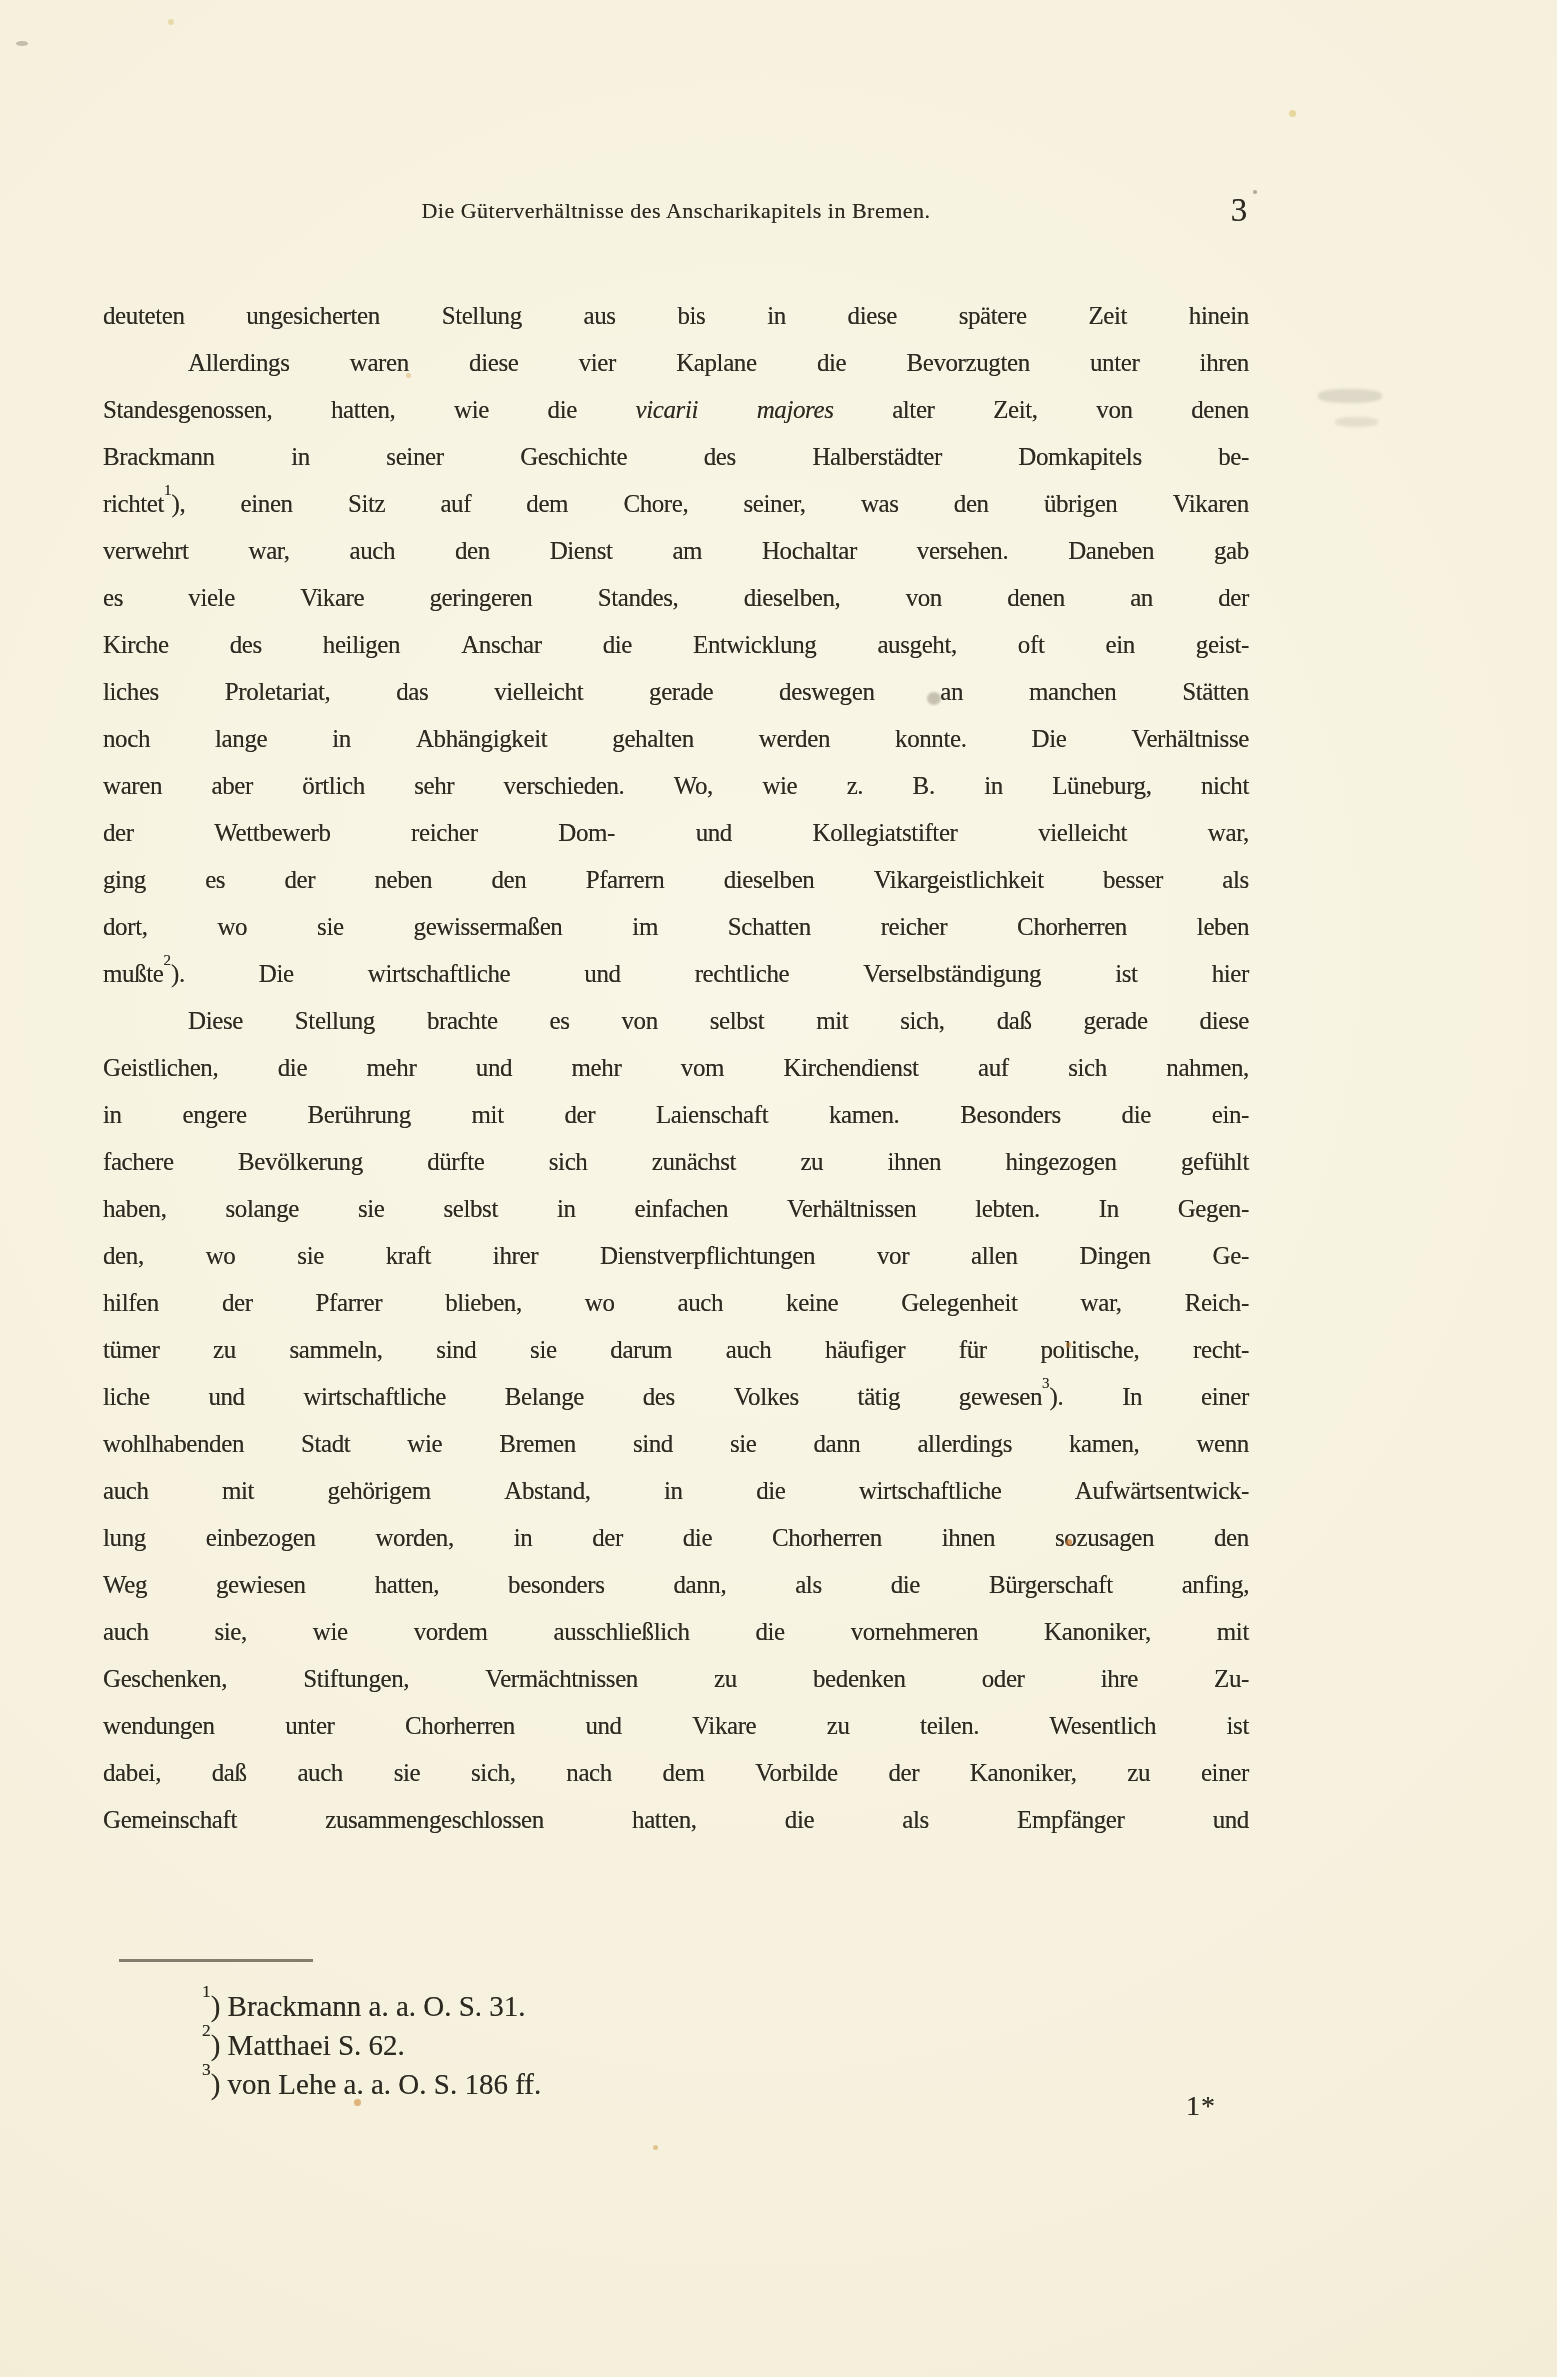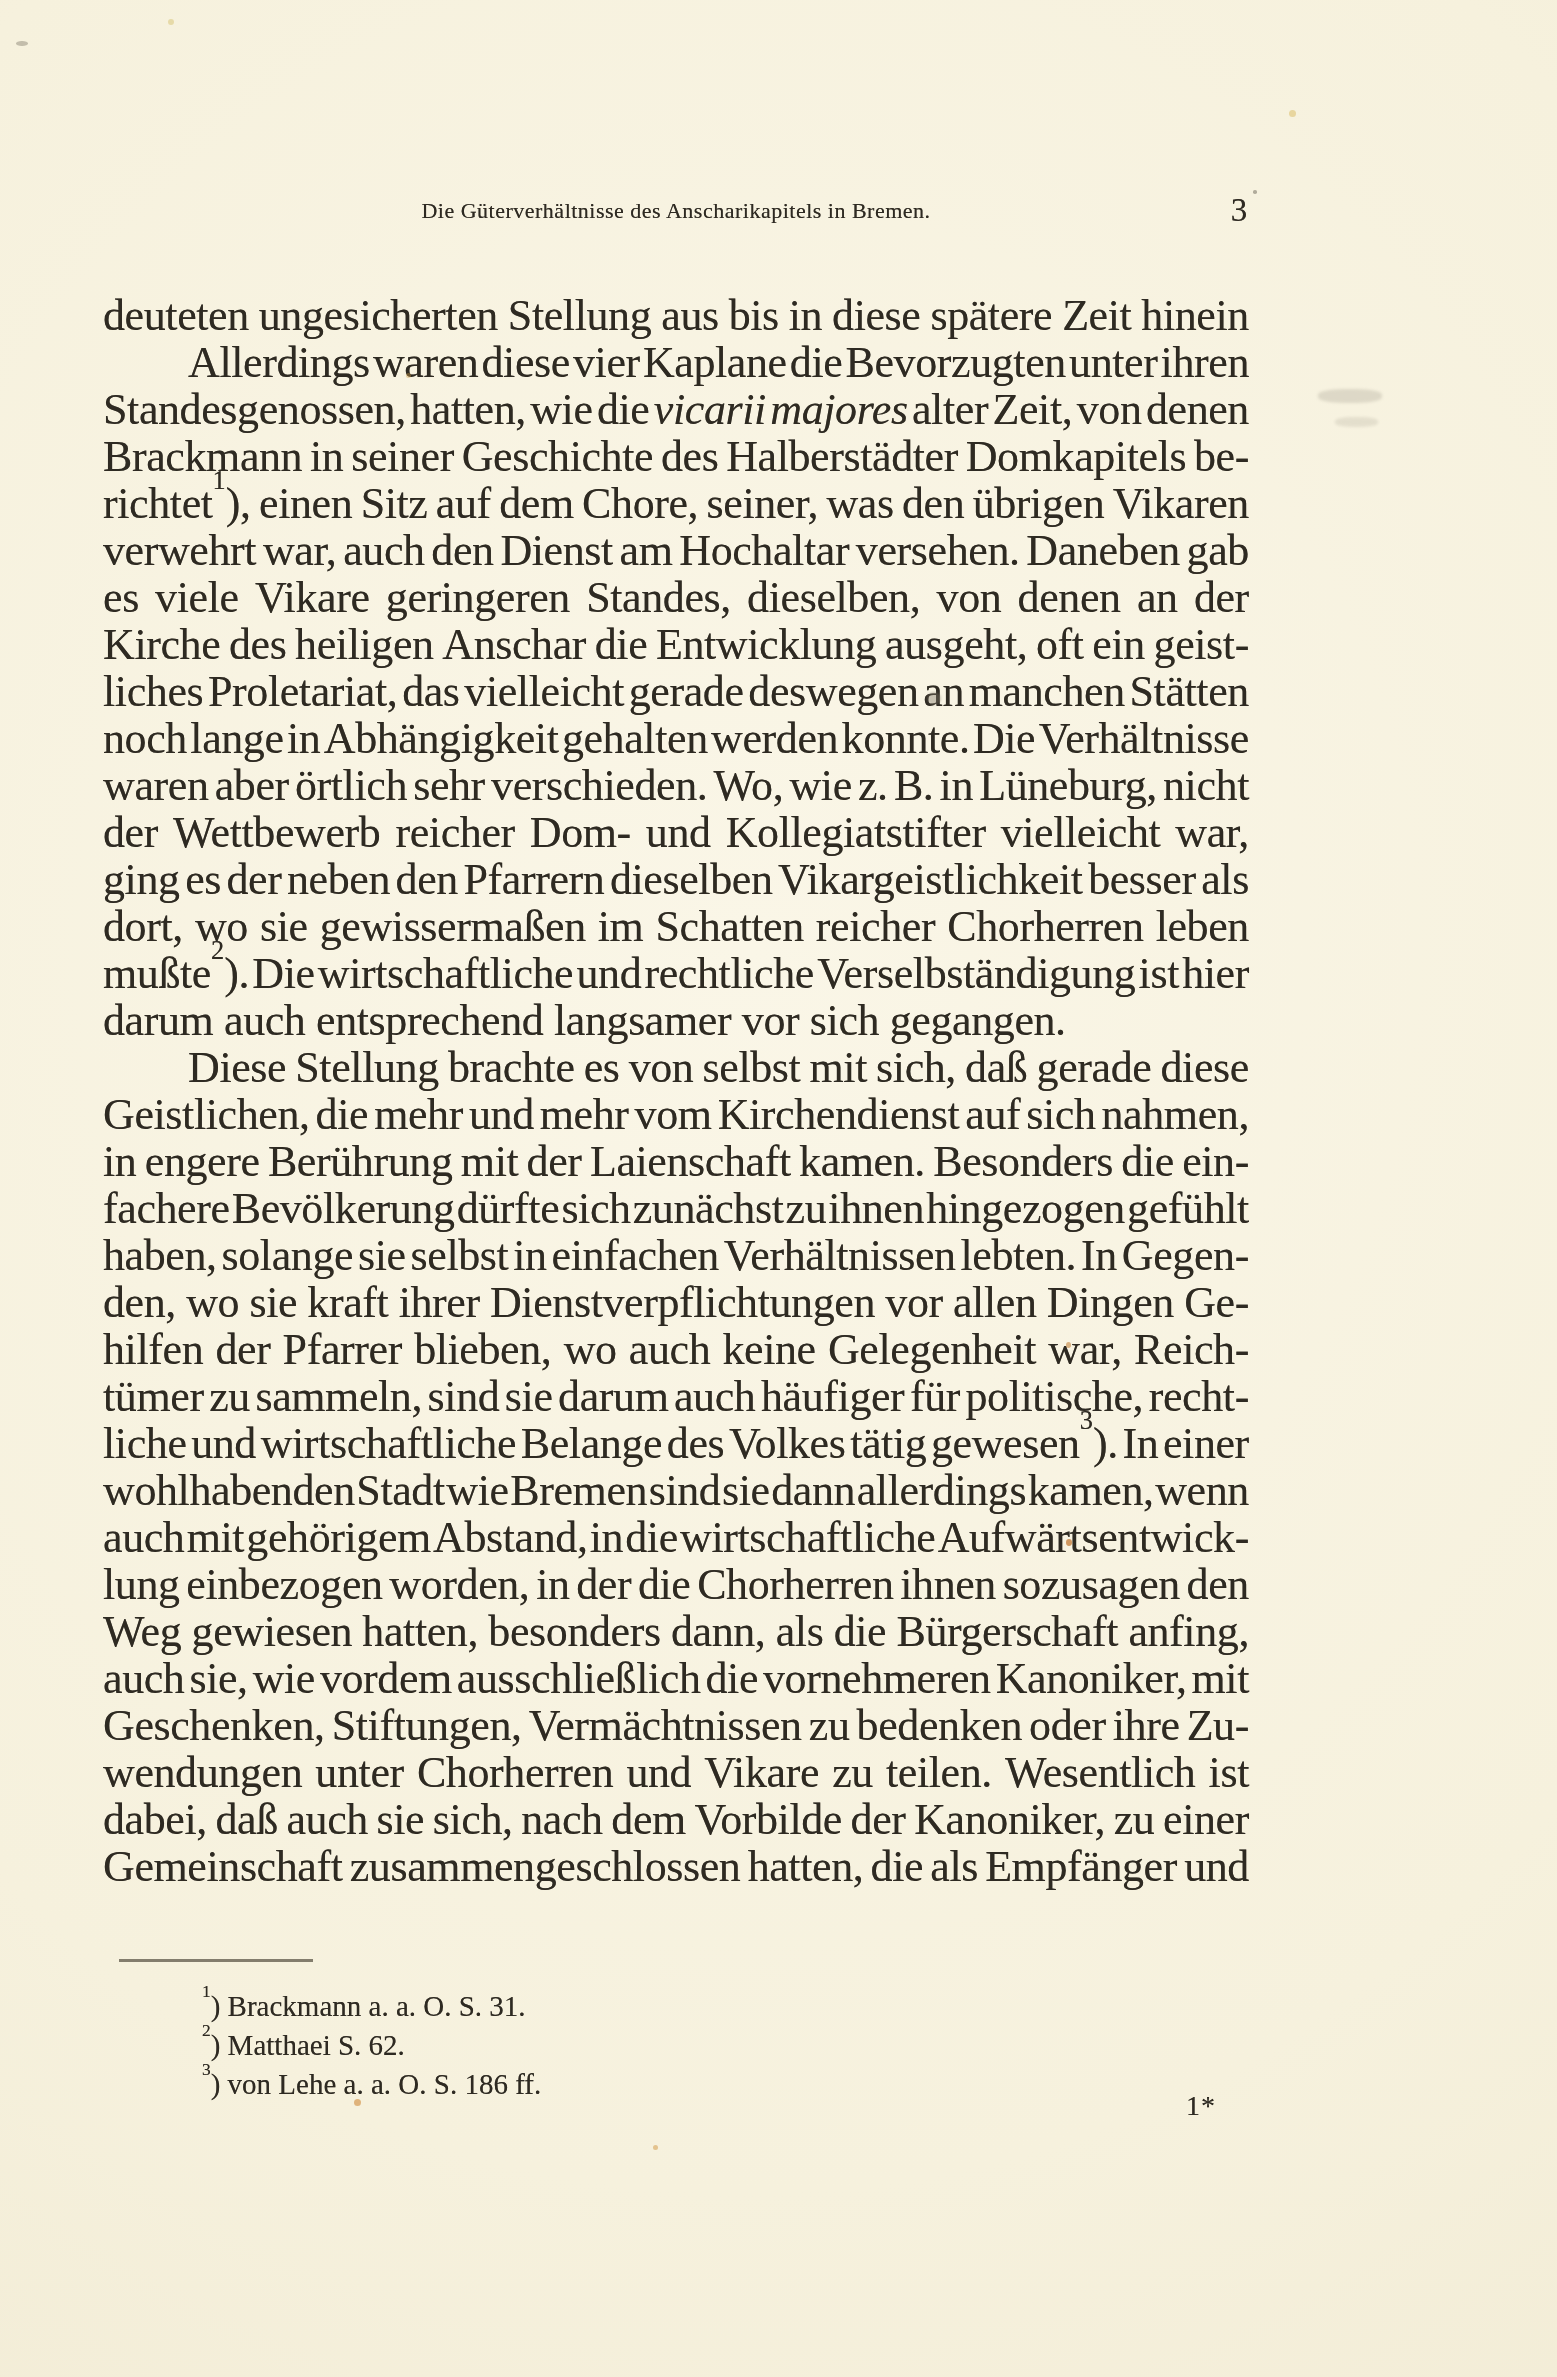"deuteten" .body-text { font-size: 44px -> 25px }
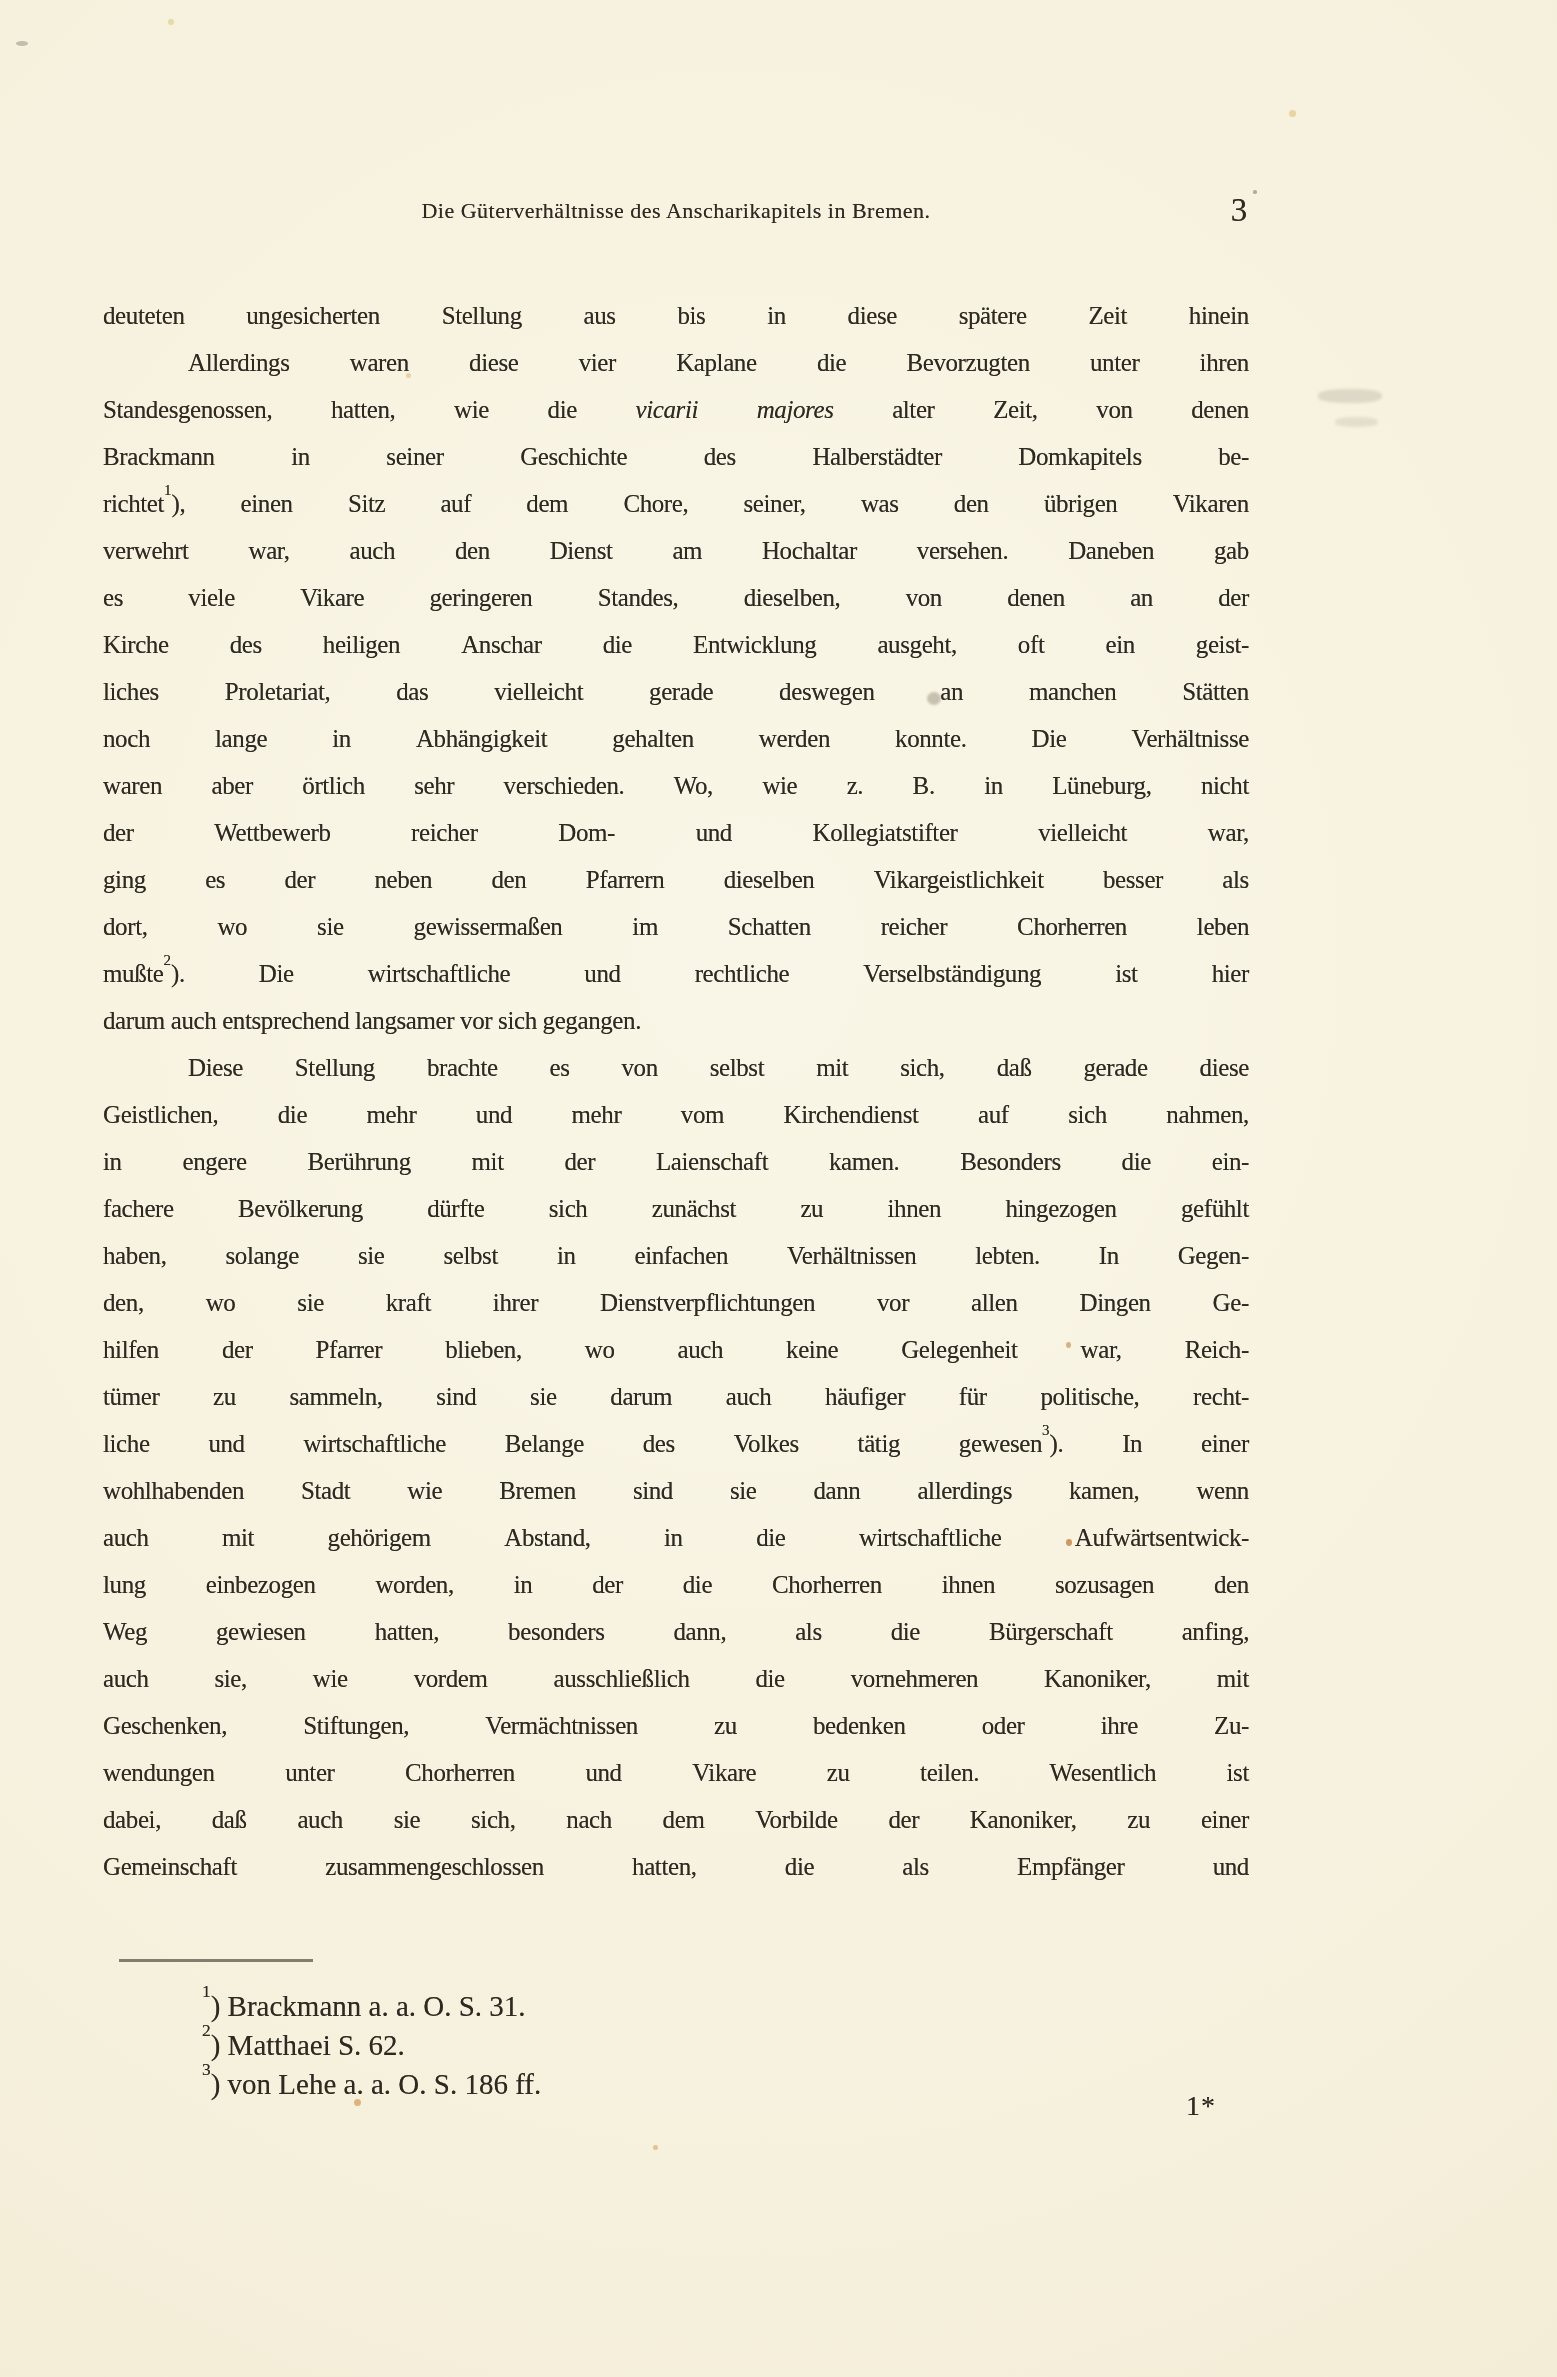"darum auch entsprechend langsamer vor" div.line { html: <div>darum auch entsprechend langsamer vor sich gegangen.</div> -> none }
